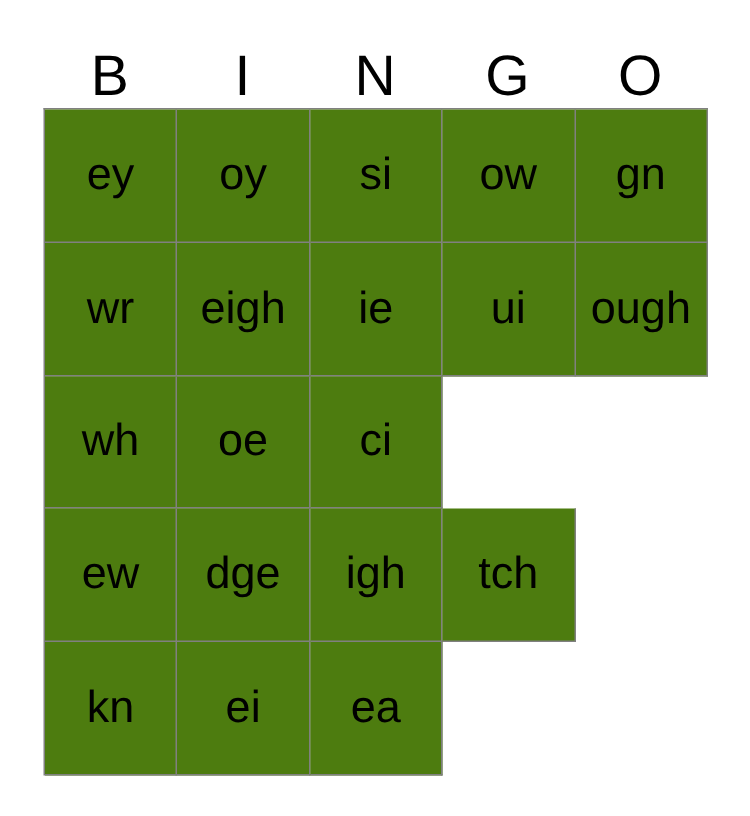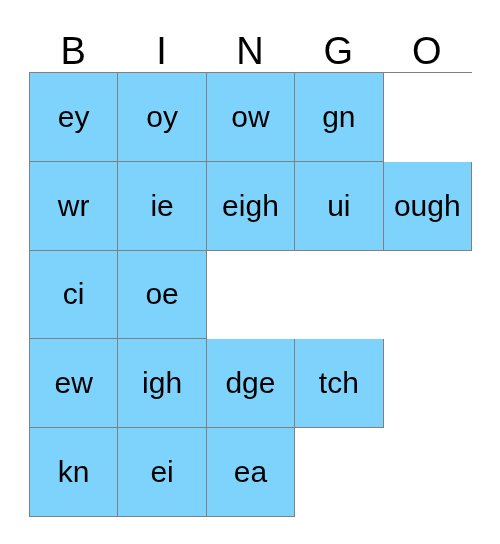"ey" .grid-cell { background: #7dd3fc -> #4d7c0f }
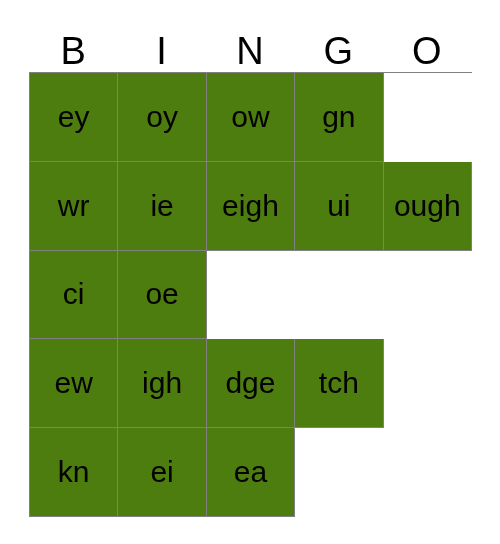"si" div.grid-cell { html: none -> <div>si</div> }
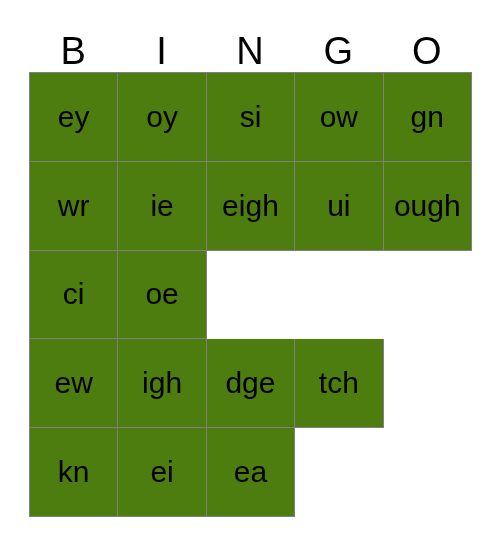"ie" div.grid-cell { order: before "eigh" -> after "eigh" }
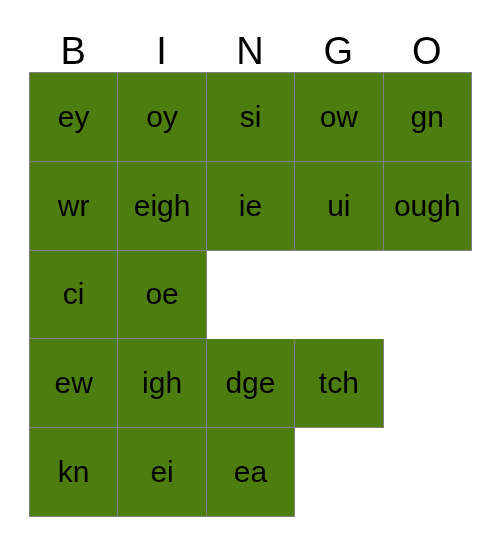"wh" div.grid-cell { html: none -> <div>wh</div> }
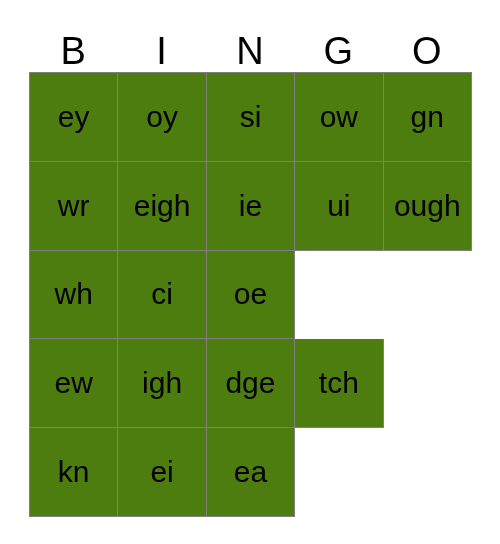"ci" div.grid-cell { order: before "oe" -> after "oe" }
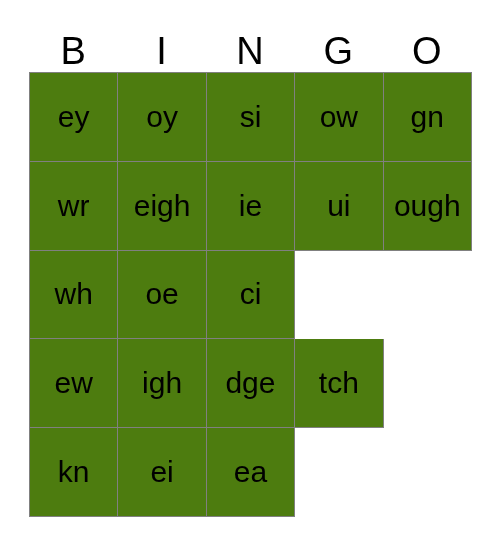"igh" div.grid-cell { order: before "dge" -> after "dge" }
